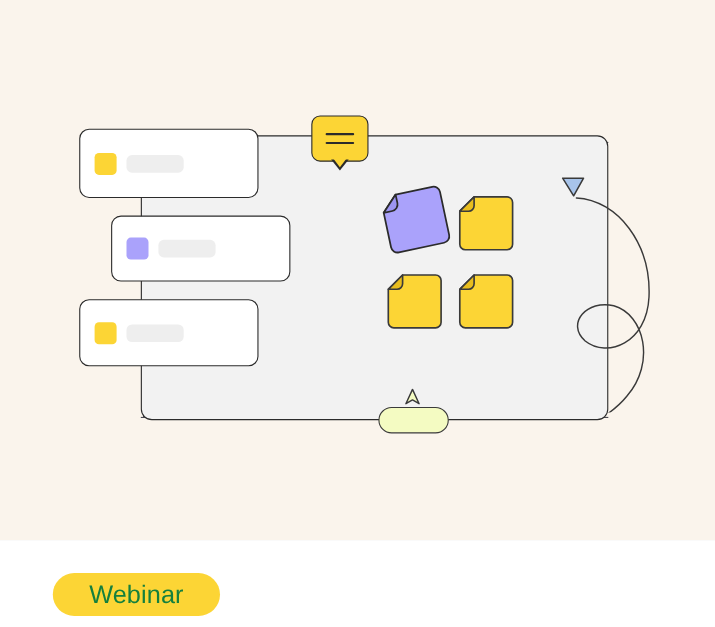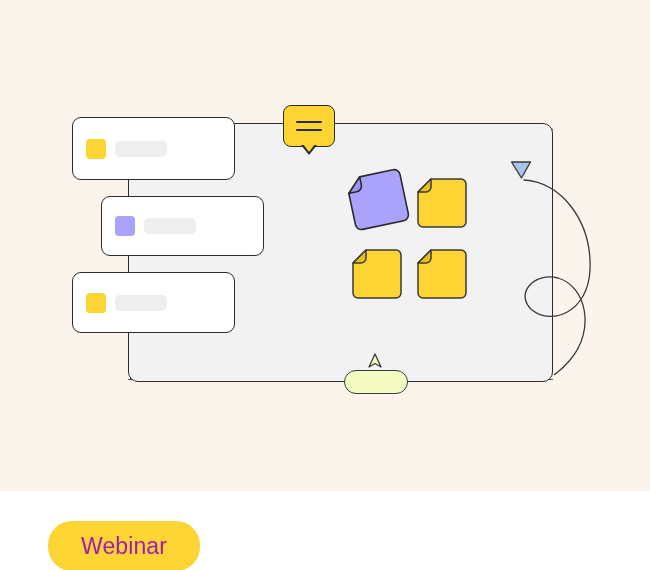"Webinar" .webinar-button { color: #a21caf -> #15803d; height: 50px -> 39px }
